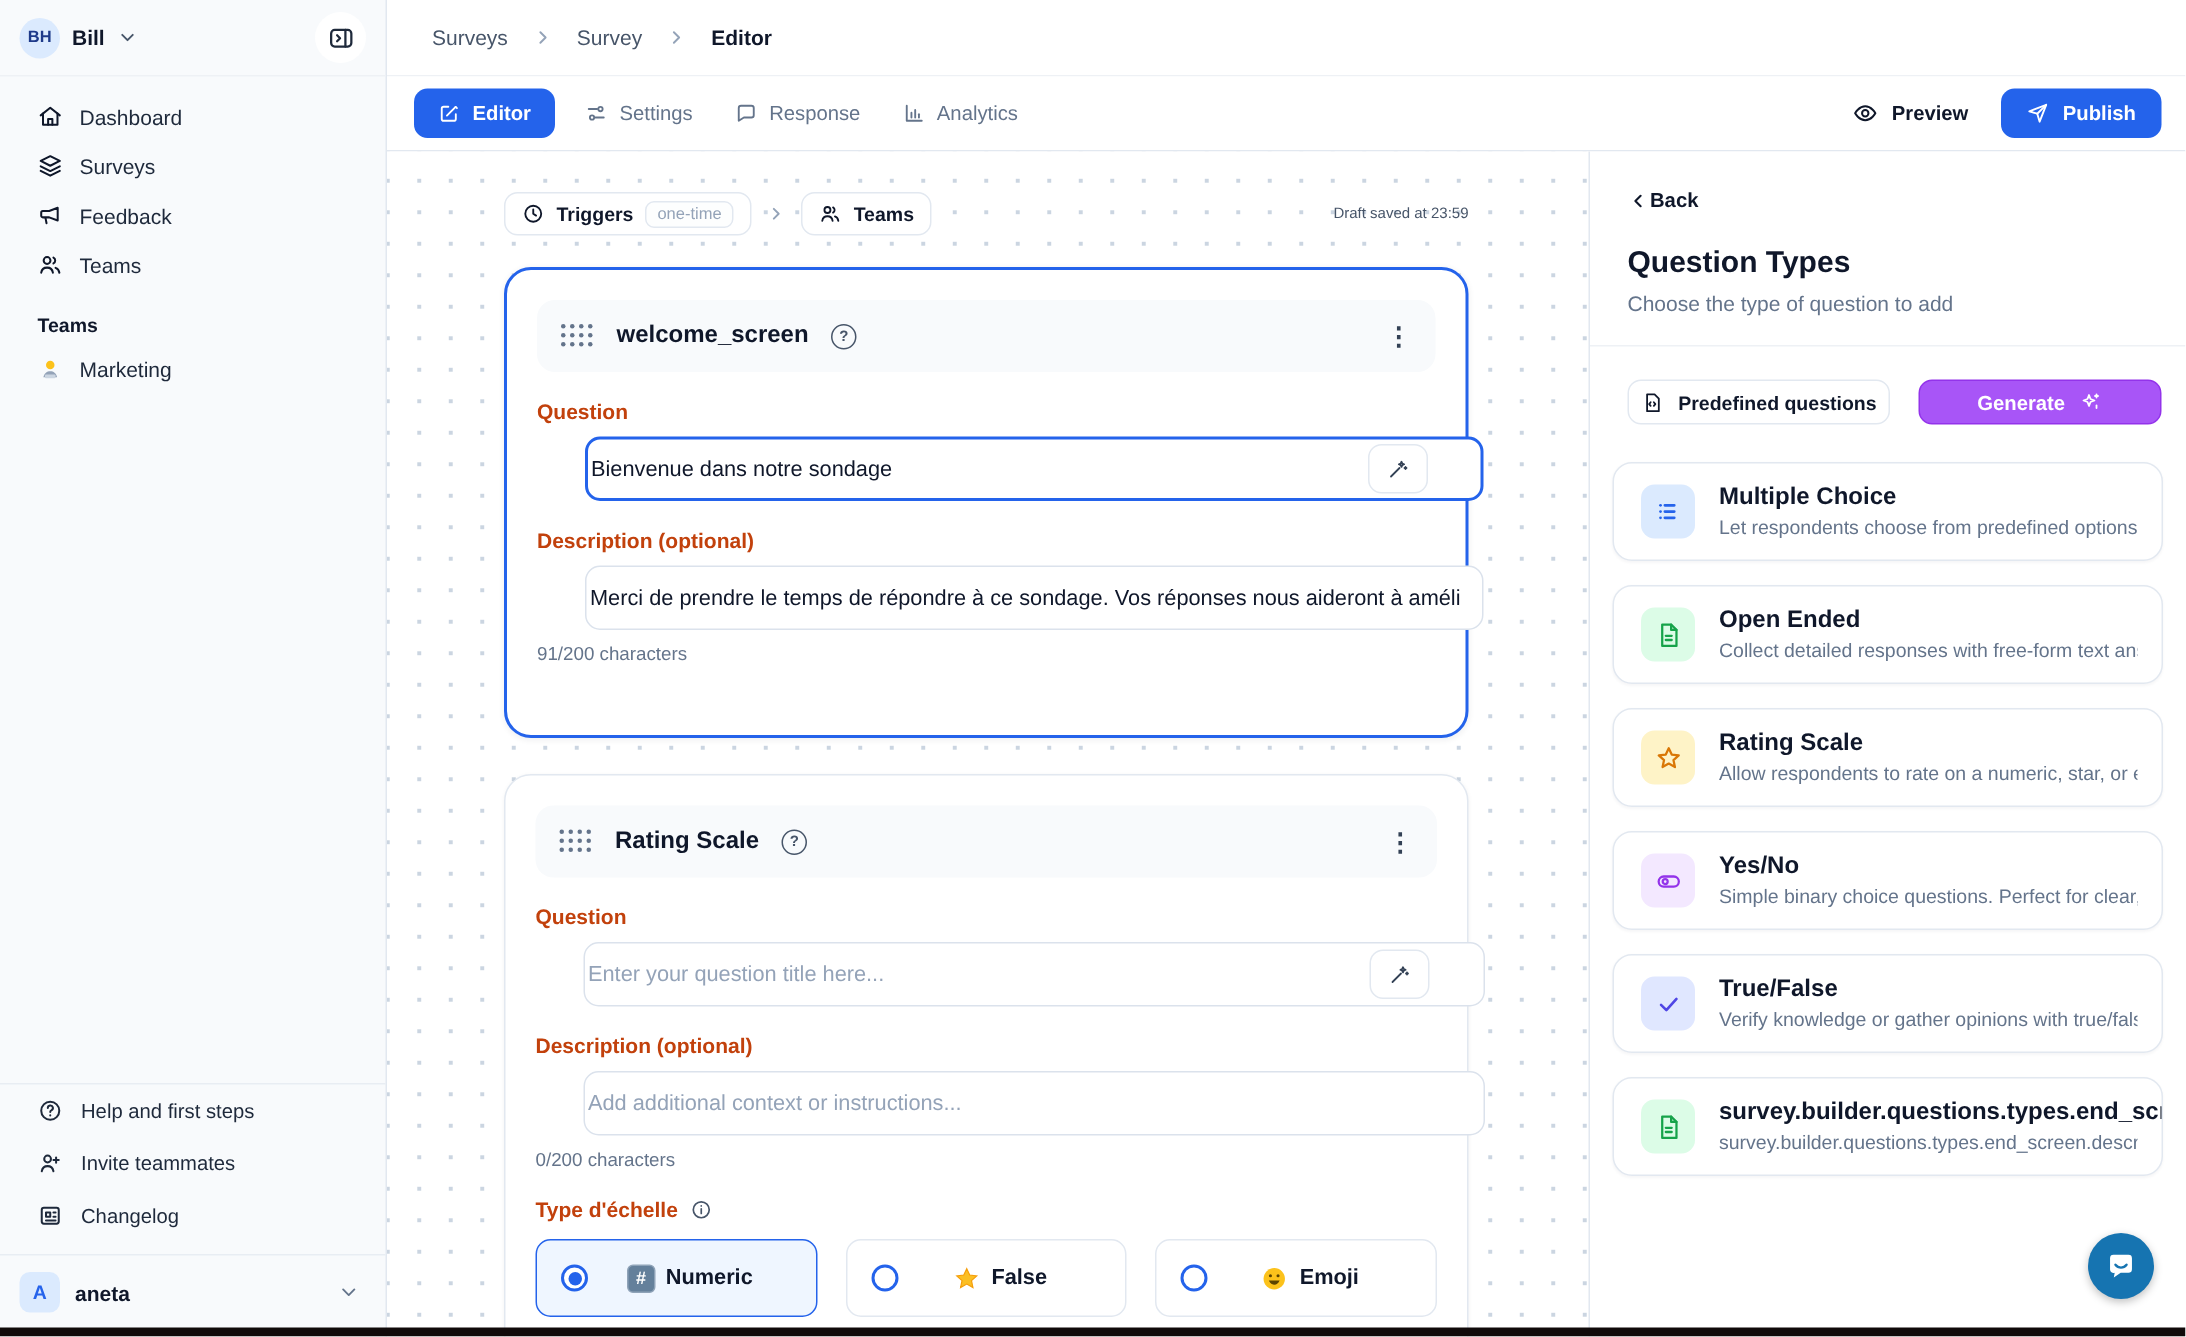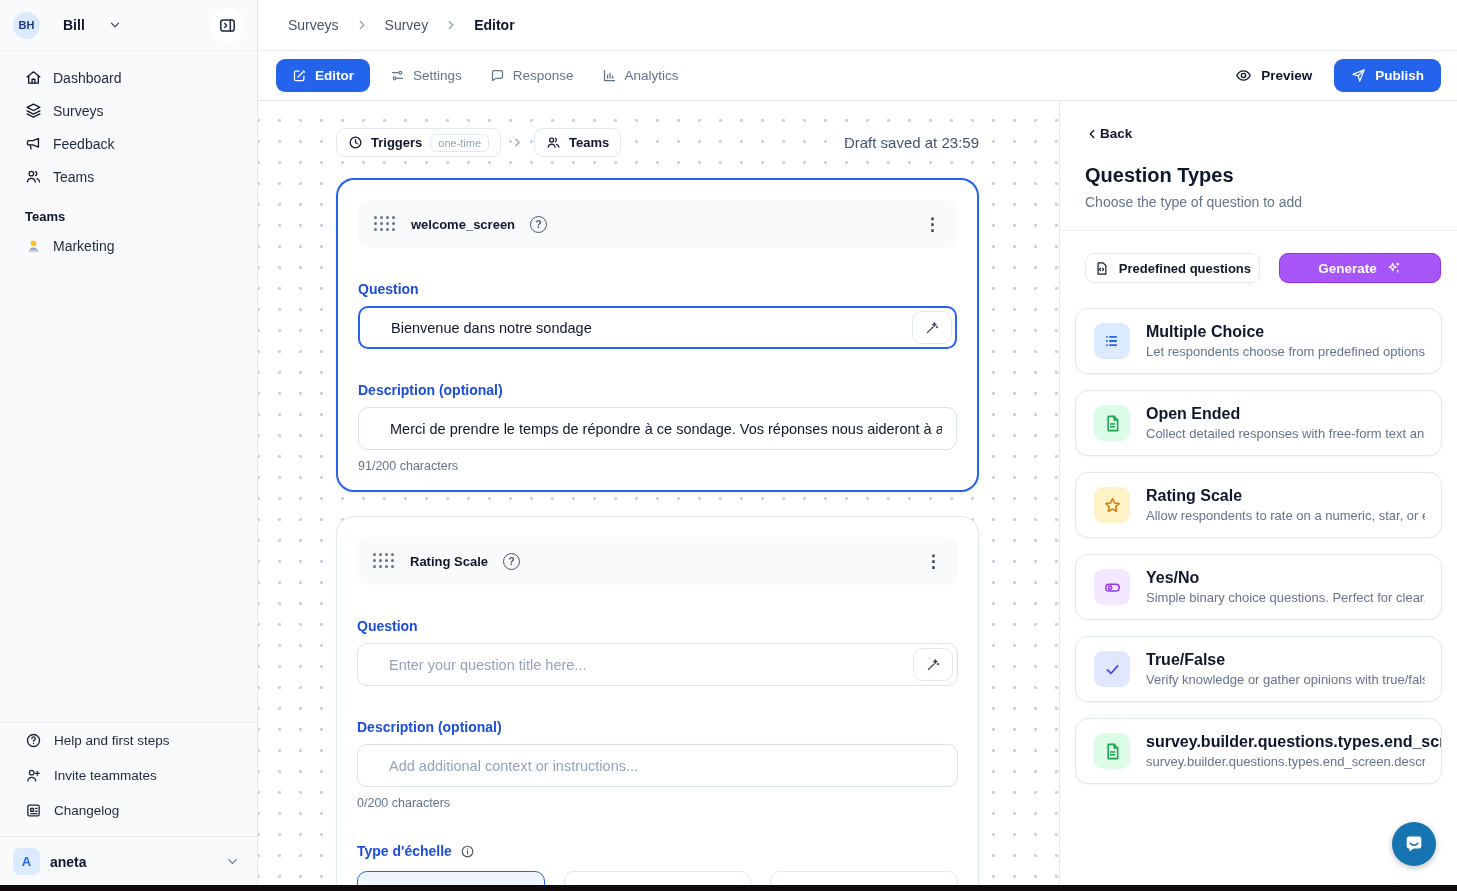"BH" .ws-row { gap: 23px -> 8px }
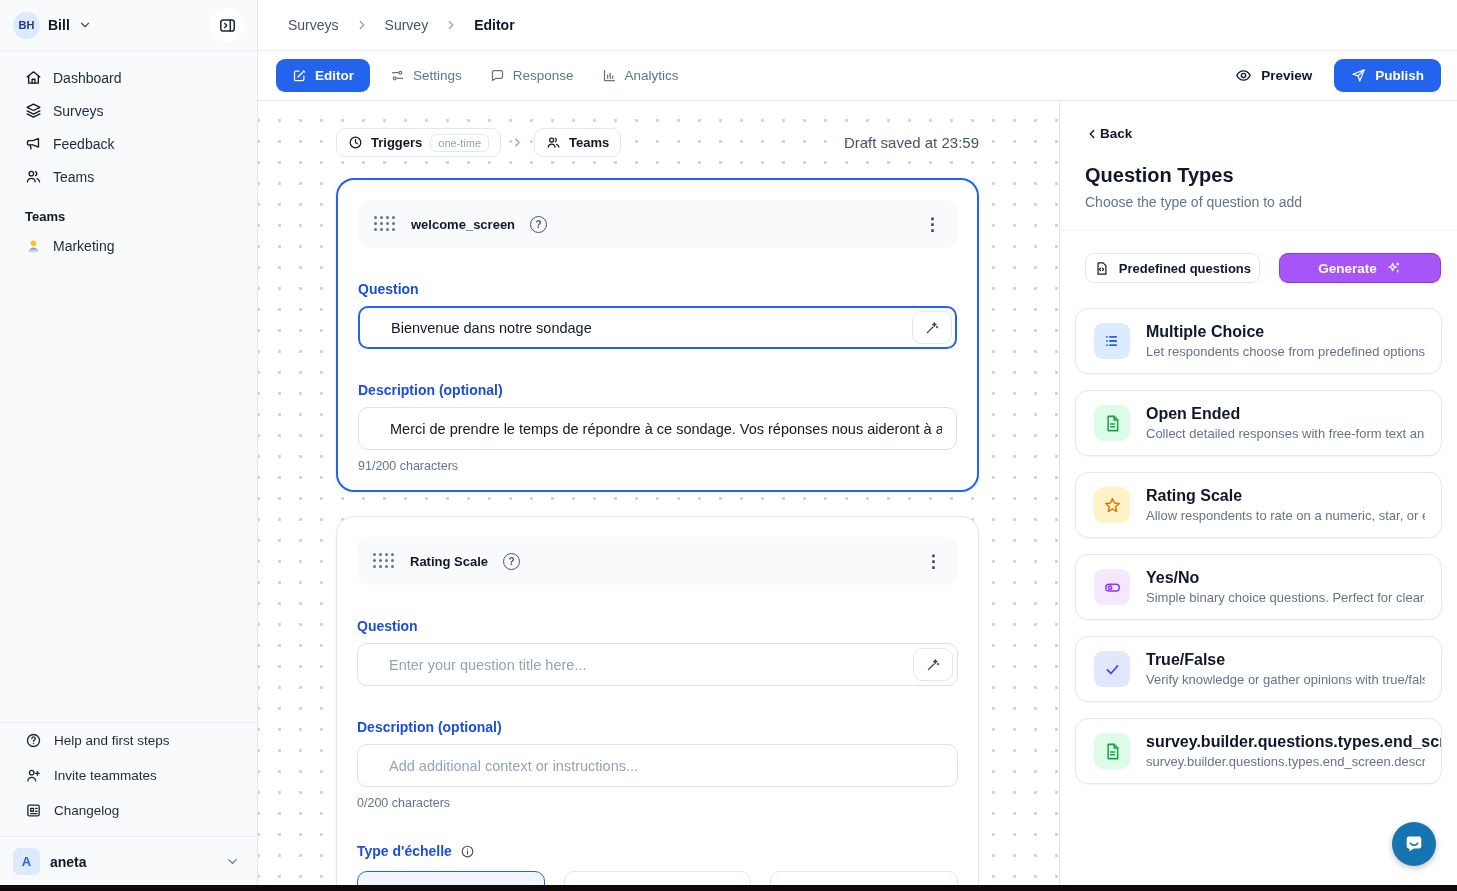"Draft saved at 23:59" .draft-status { font-size: 15px -> 10px }
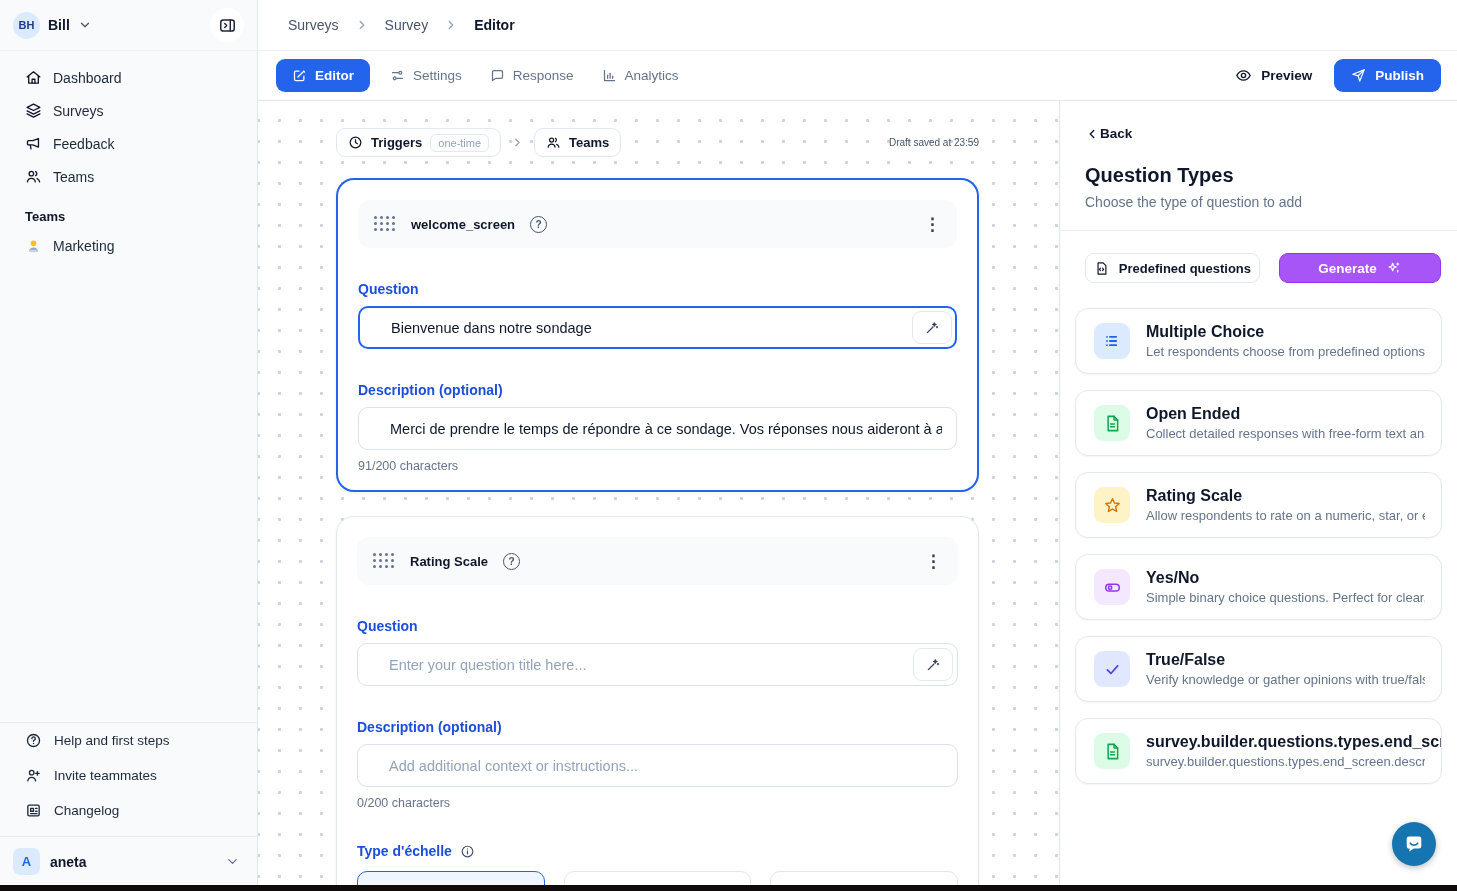"welcome_screen" .qcard-title { font-size: 13px -> 16px }
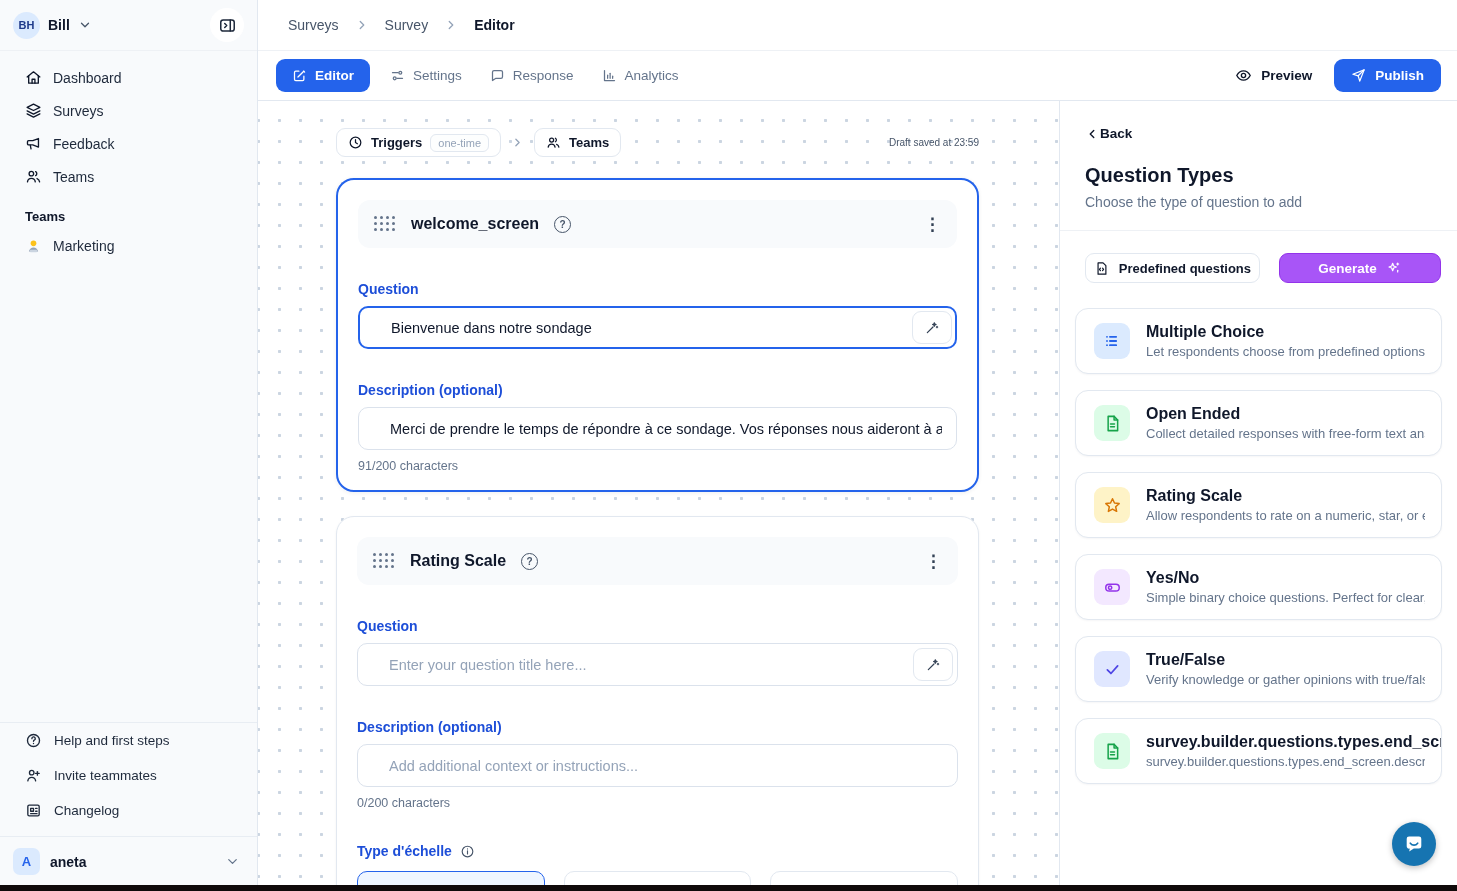"Question" .field-label { color: #1d4ed8 -> #c2410c; margin-top: 33px -> 18px }
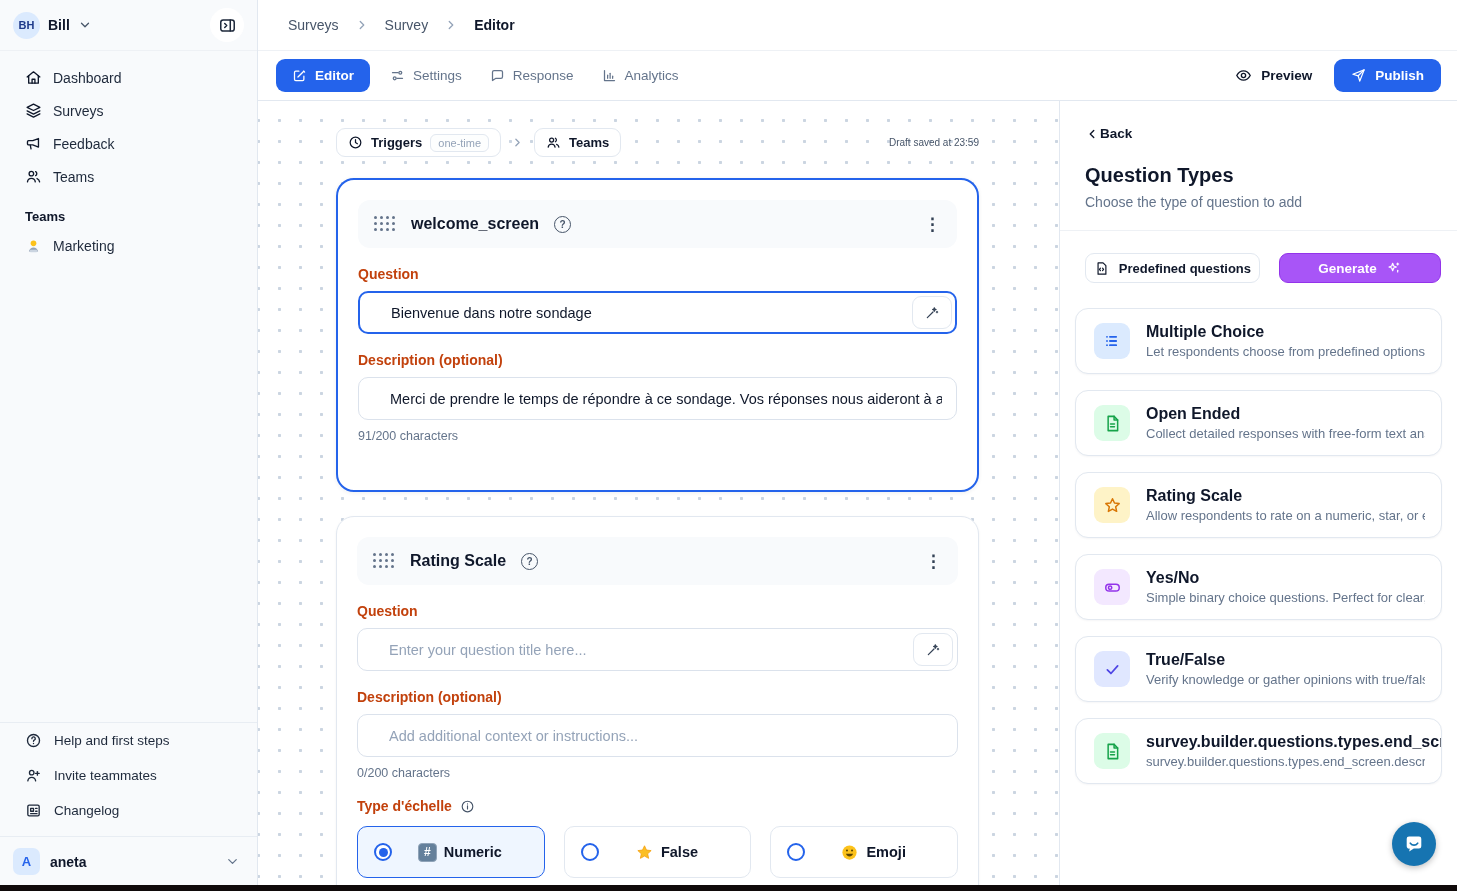"Bienvenue dans notre sondage" .text-input { margin-left: none -> 32px; padding: 0 52px 0 31px -> 0 52px 0 2px }
